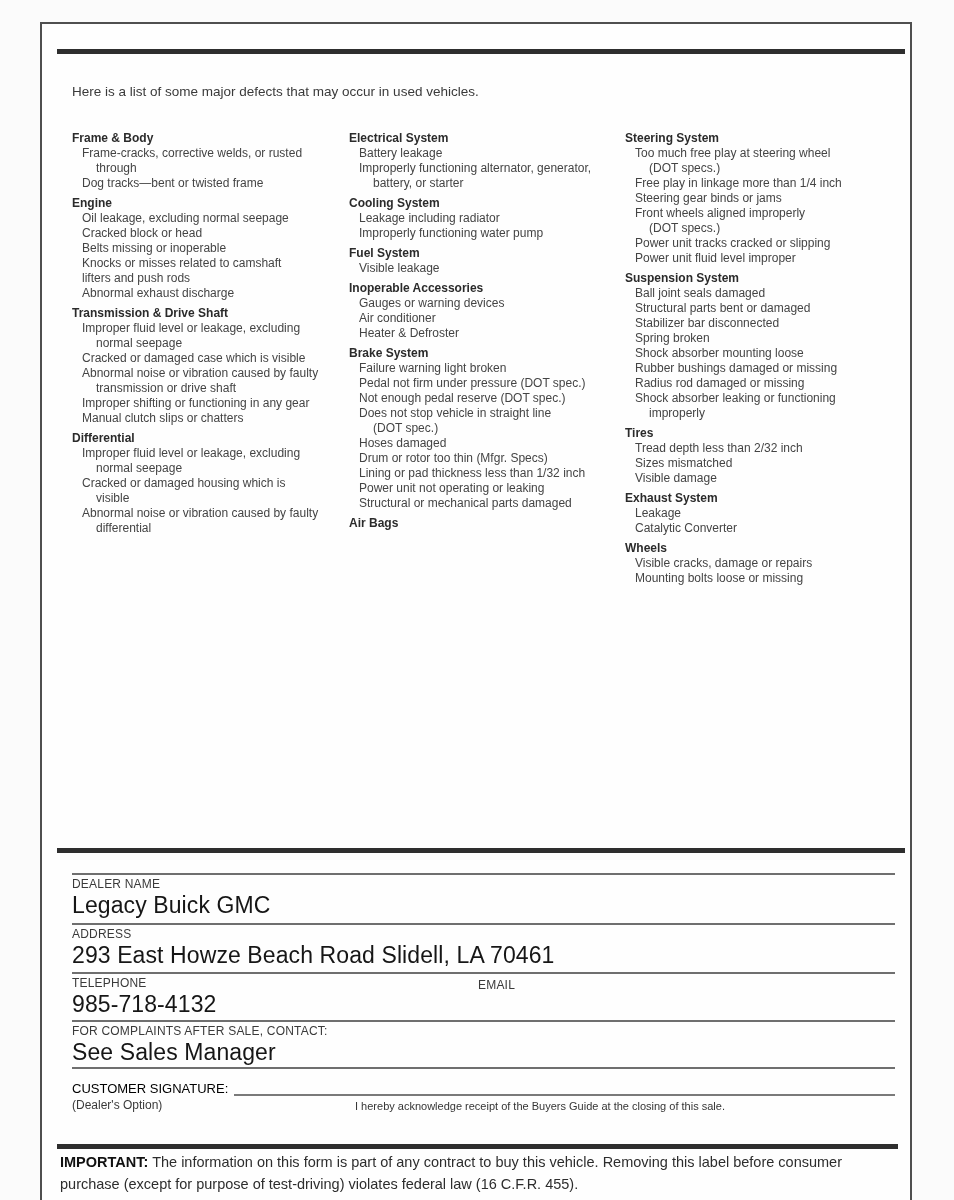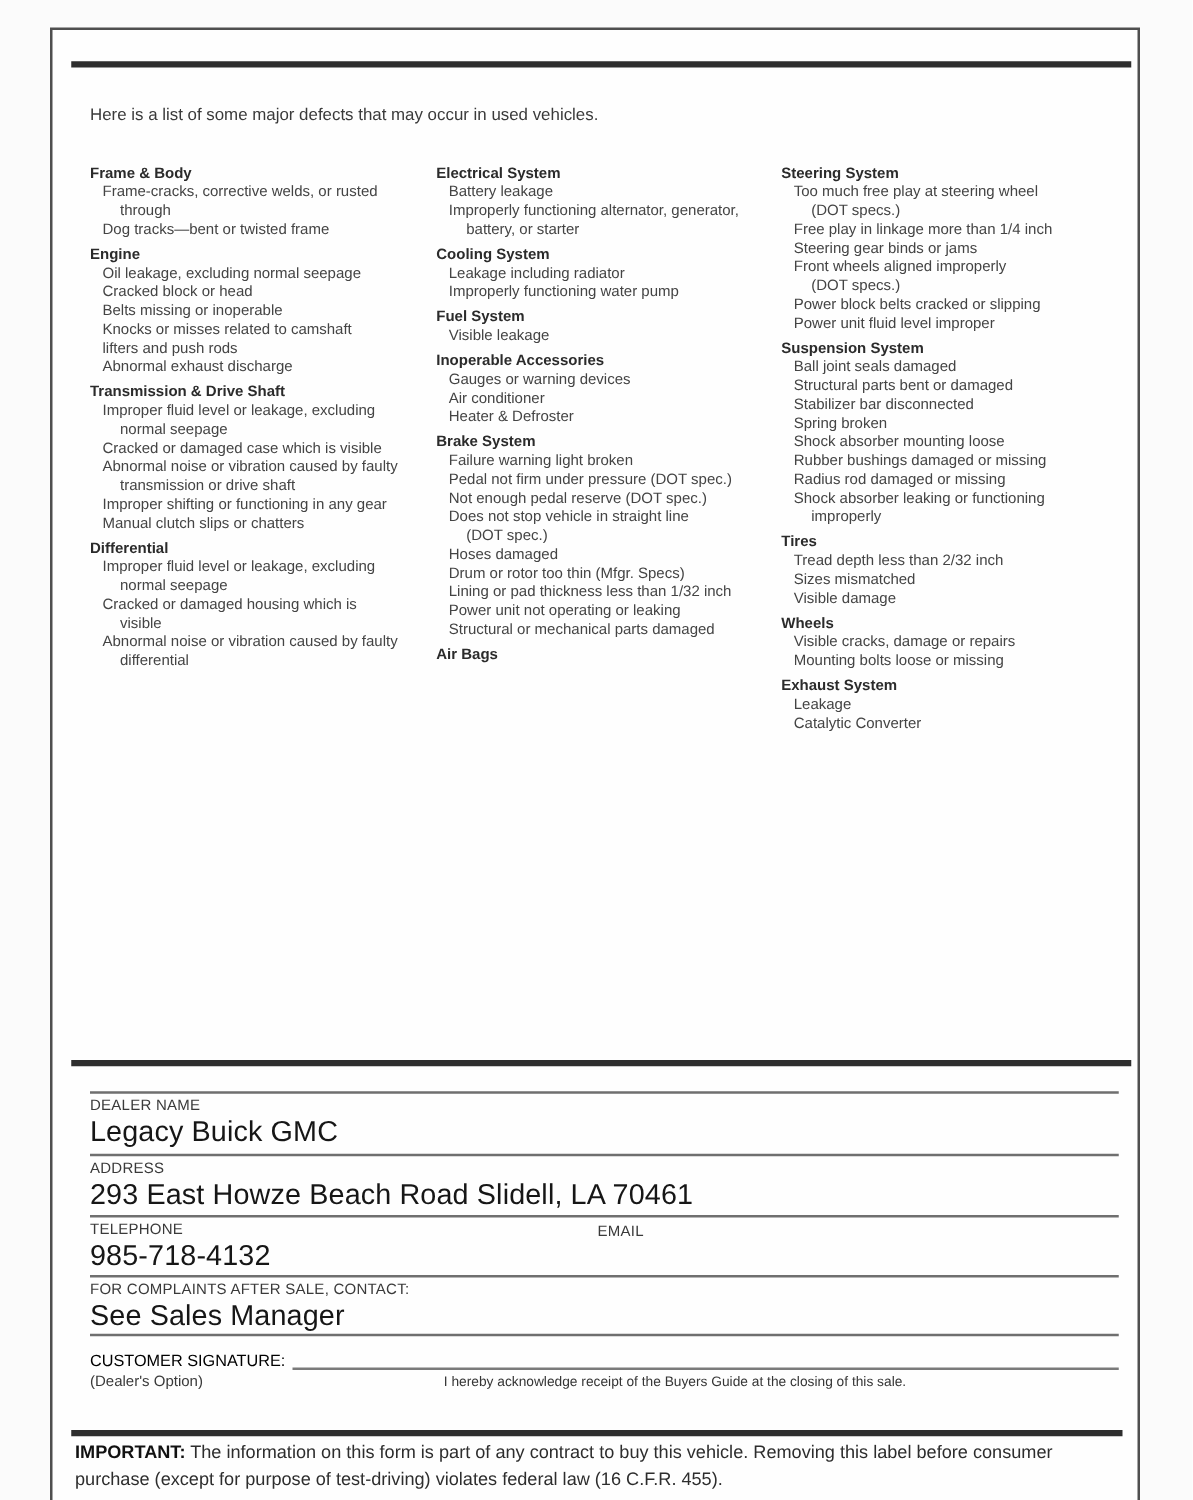"Power block belts cracked or" div.defect-item { text: block belts -> unit tracks }
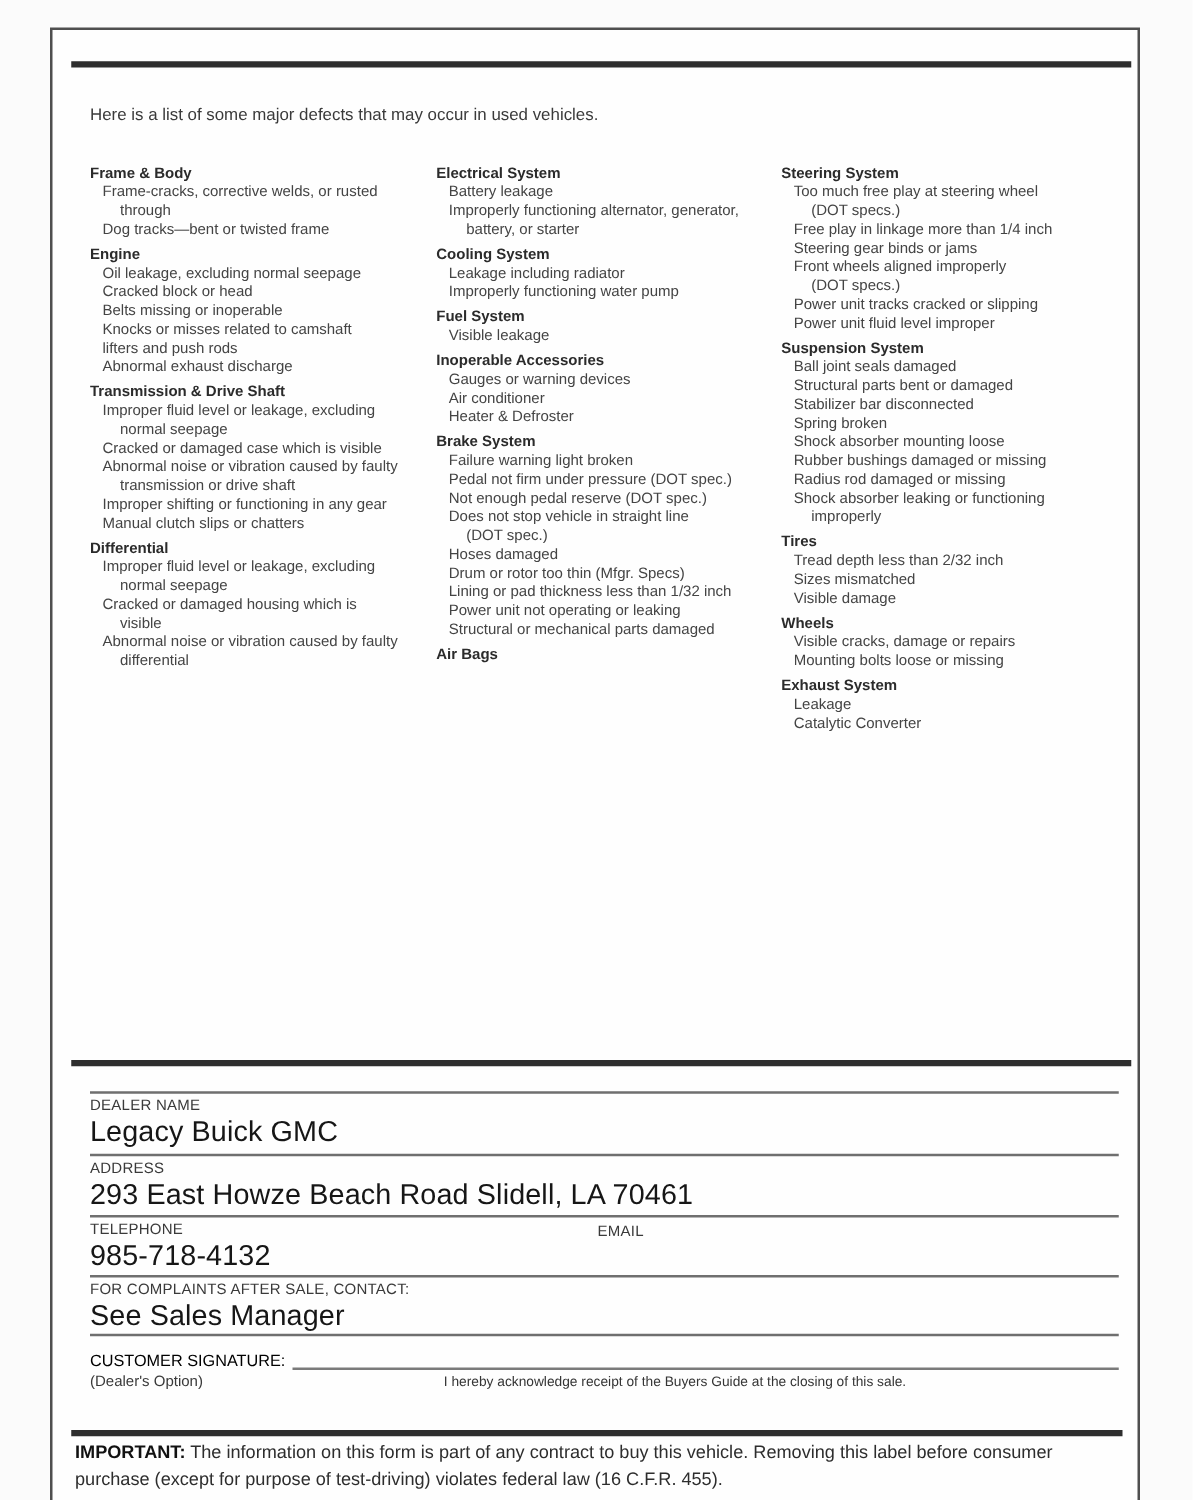"Wheels" div.section { order: before "Exhaust System" -> after "Exhaust System" }
